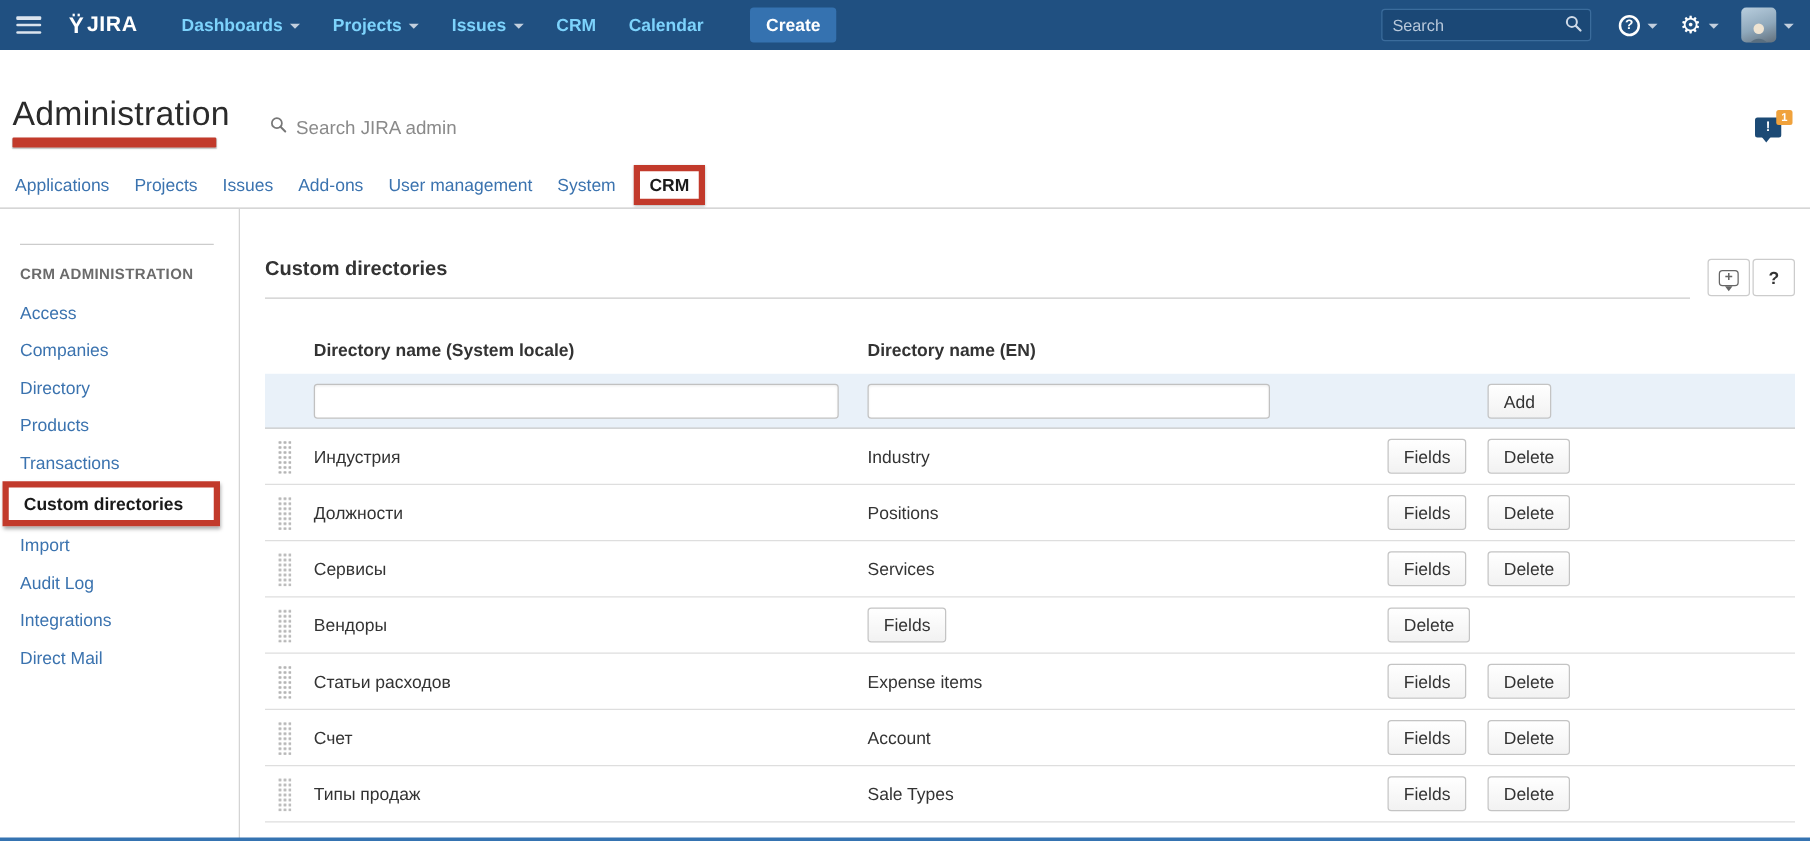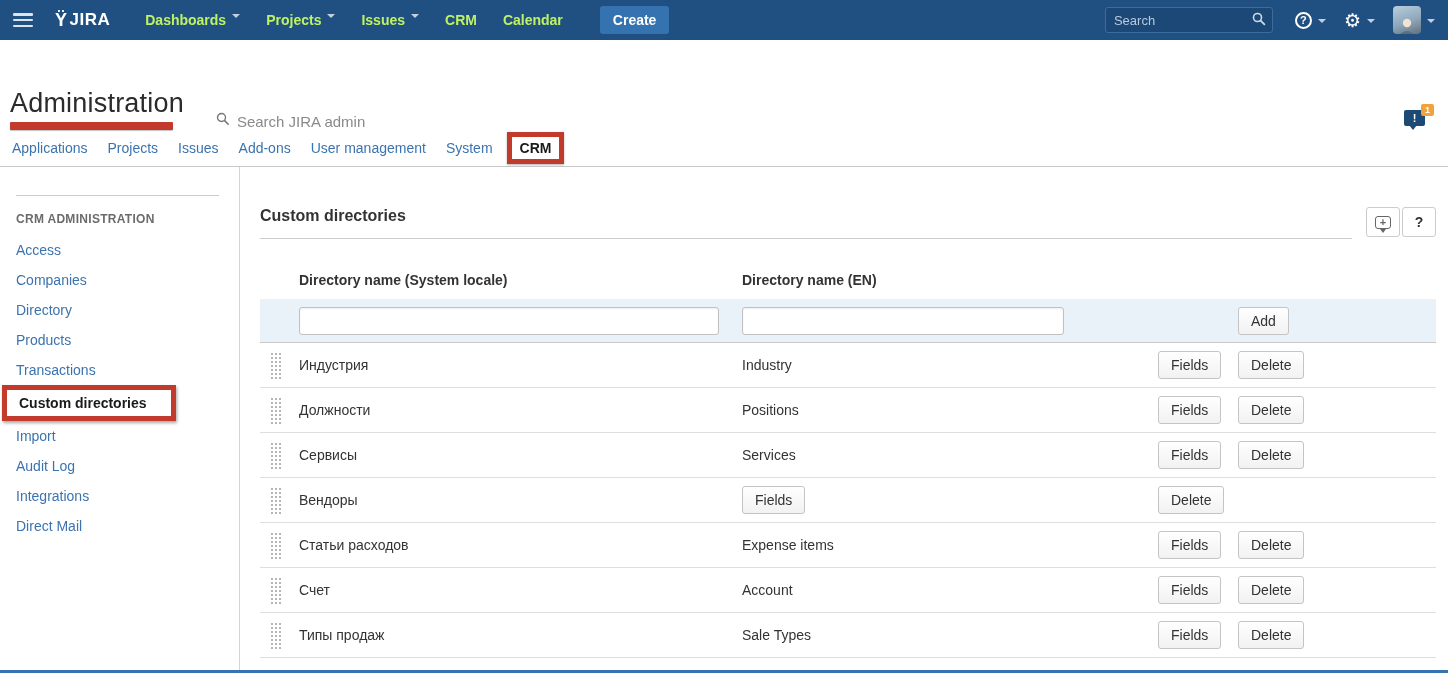"Dashboards" .nav-item { align-items: flex-start -> center; color: #bef264 -> #7dd3fc }
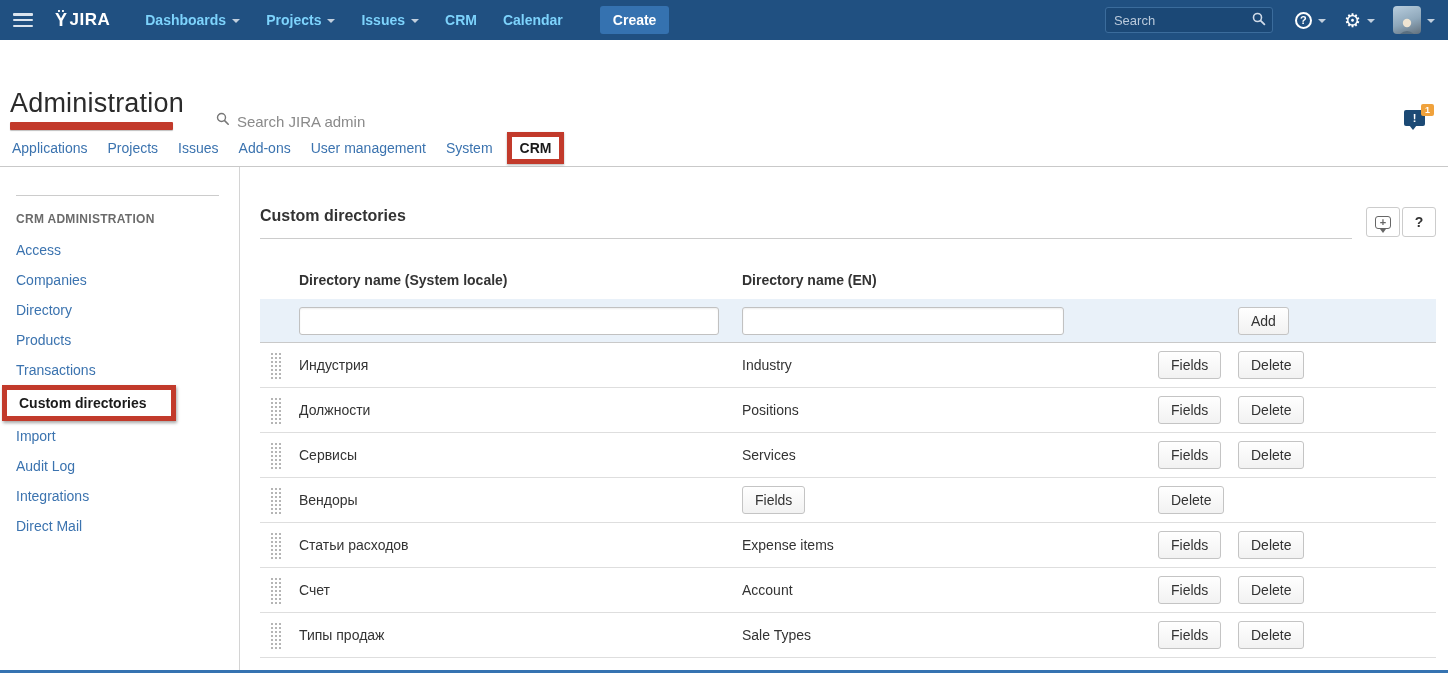"Administration" .admin-header { align-items: flex-end -> center }
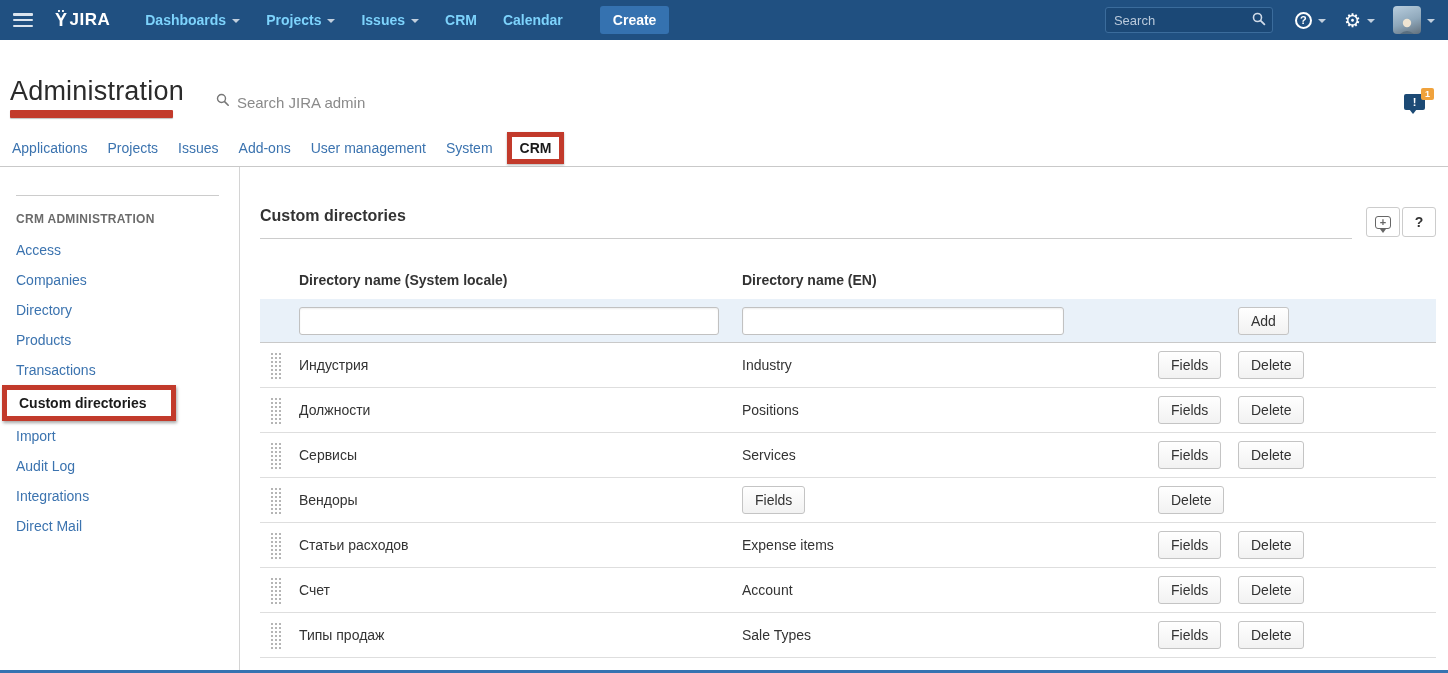"CRM ADMINISTRATION" .sidebar { width: 240px -> 192px }
